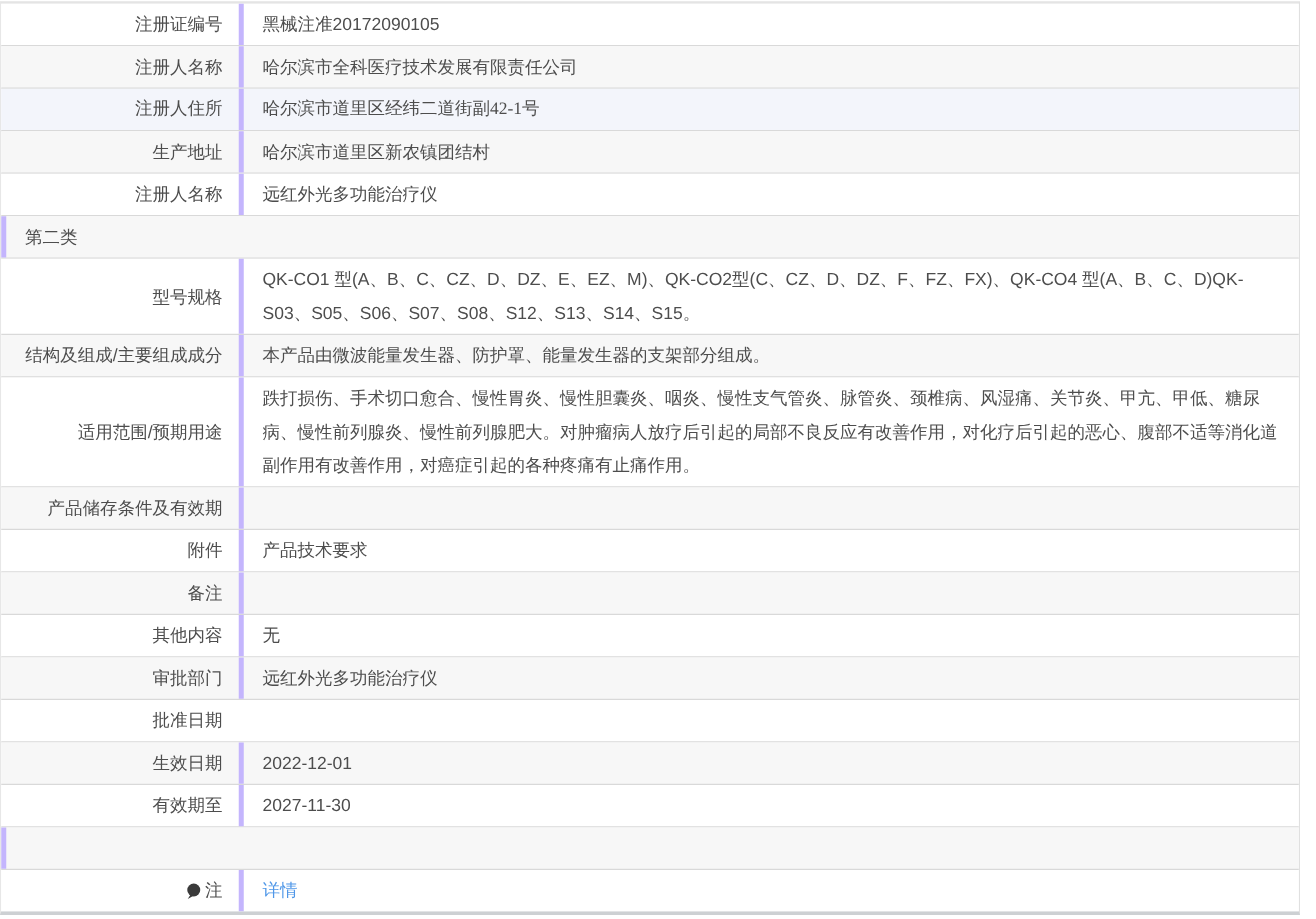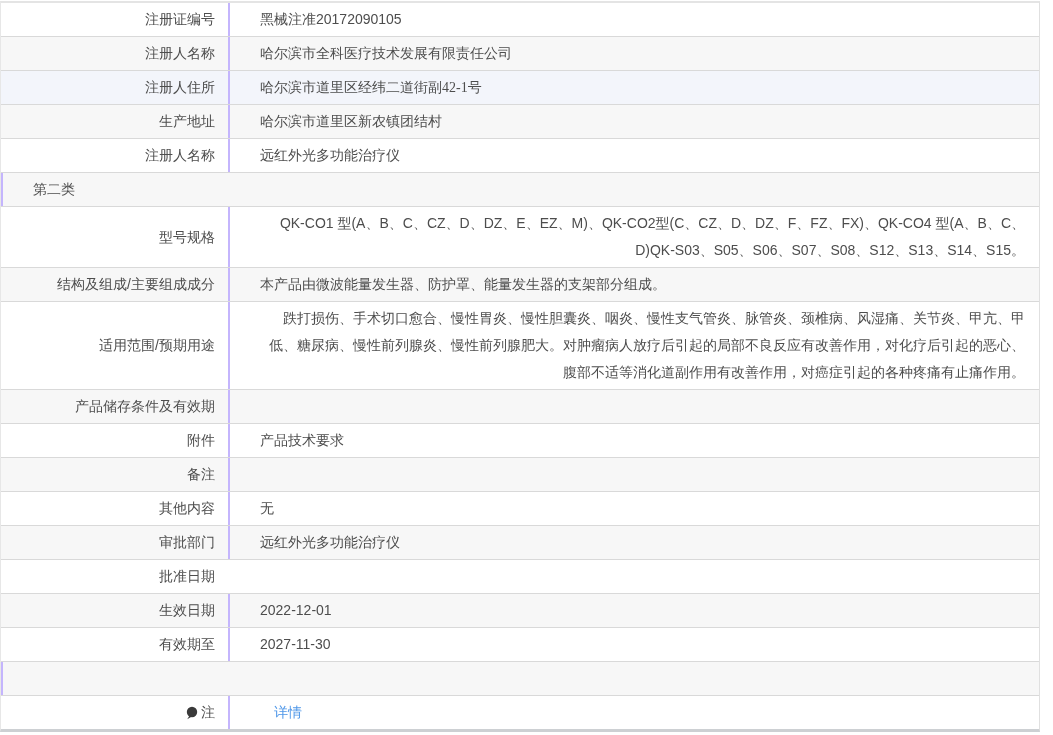"注册证编号" .label { margin-left: 37px -> none }
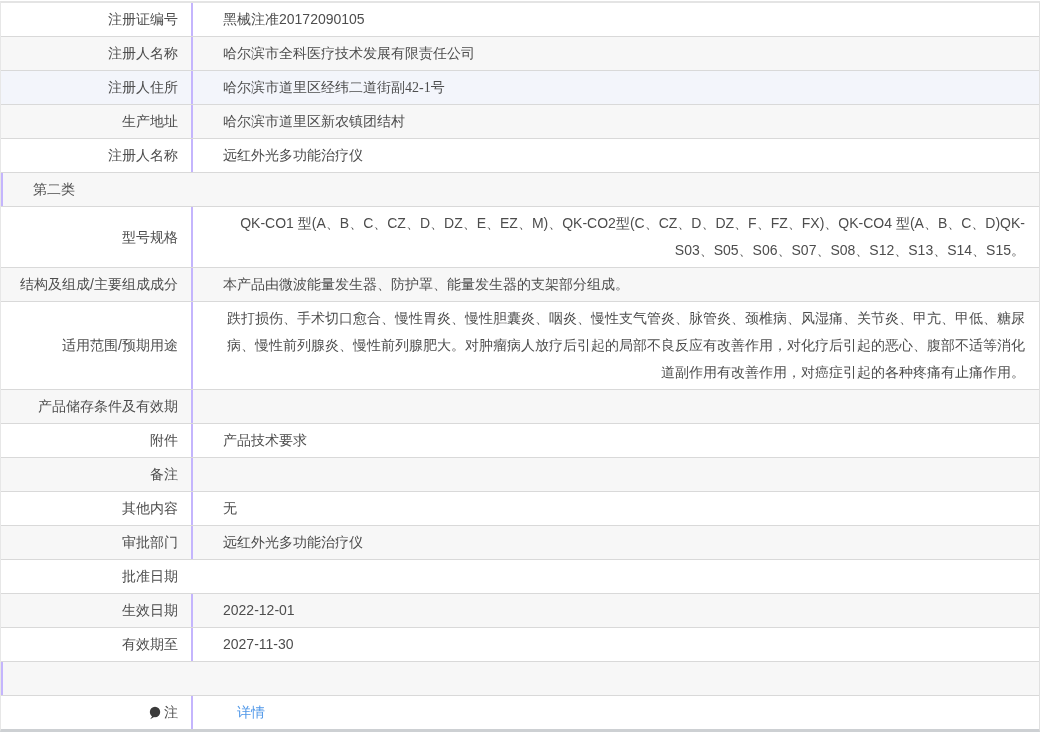"黑械注准20172090105" .value { border-left: 2px solid #c4b5fd -> 4px solid #c4b5fd; padding-left: 30px -> 15px; text-align: right -> none }
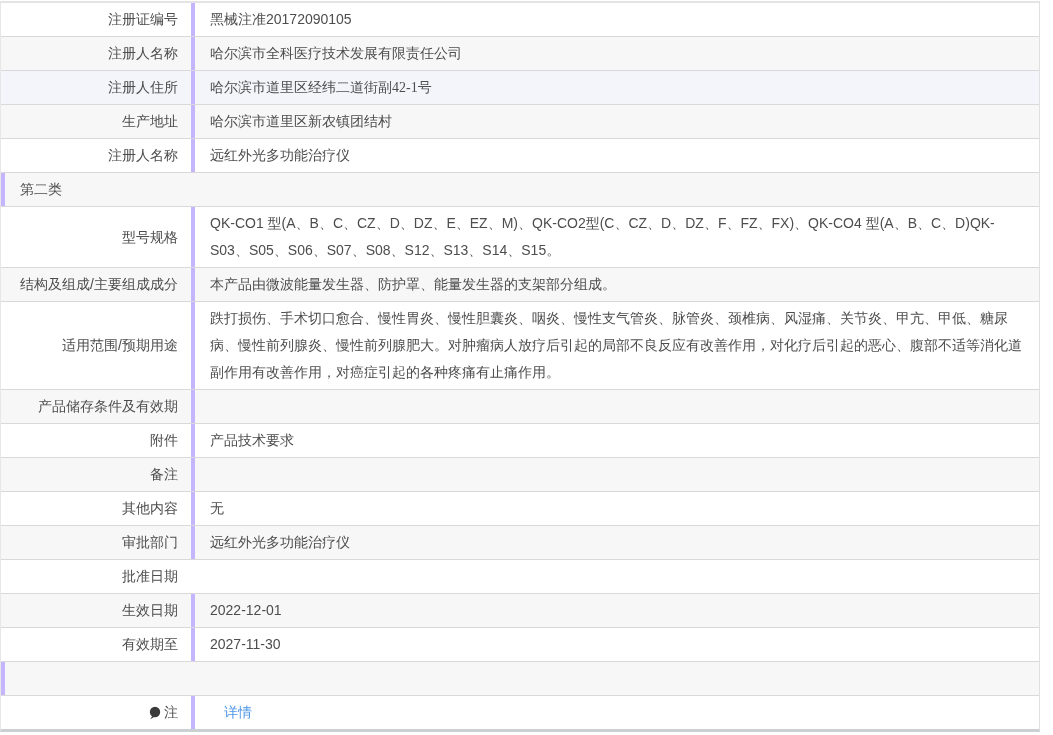"详情" a.detail-link { margin-left: 14px -> none }
